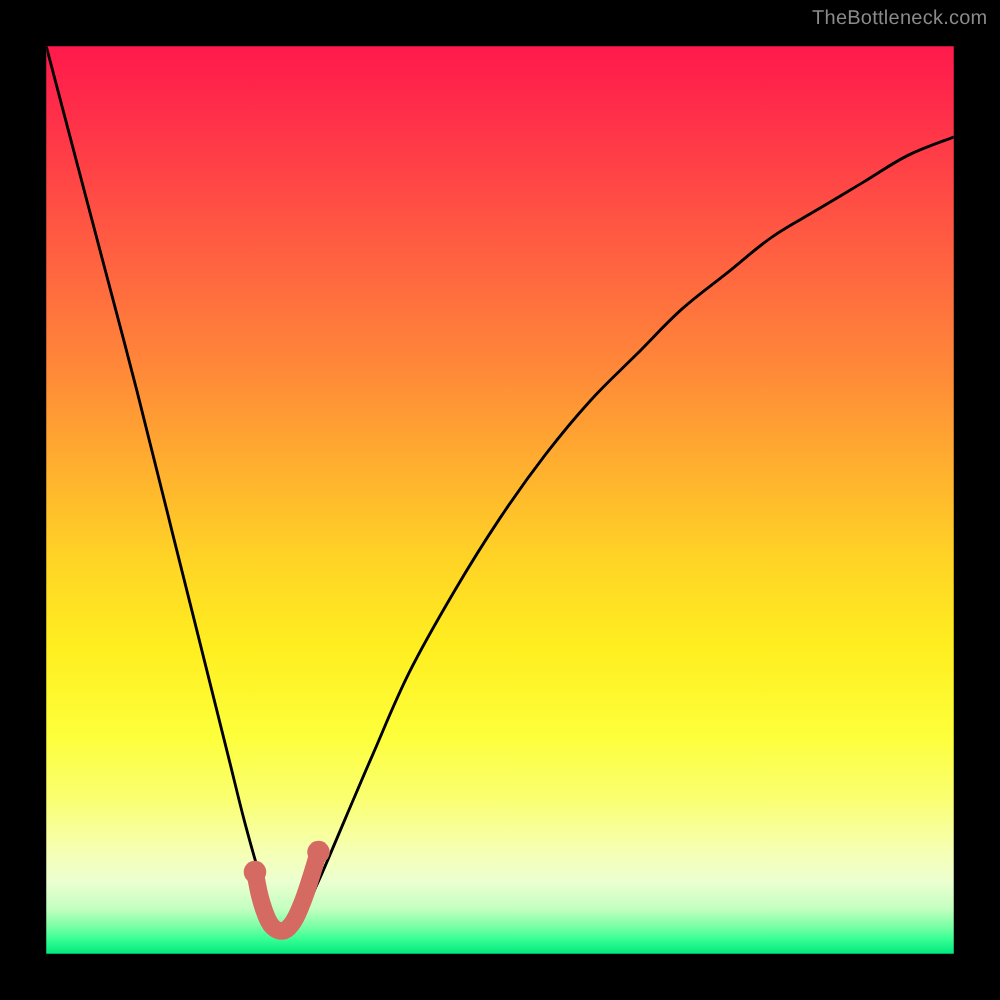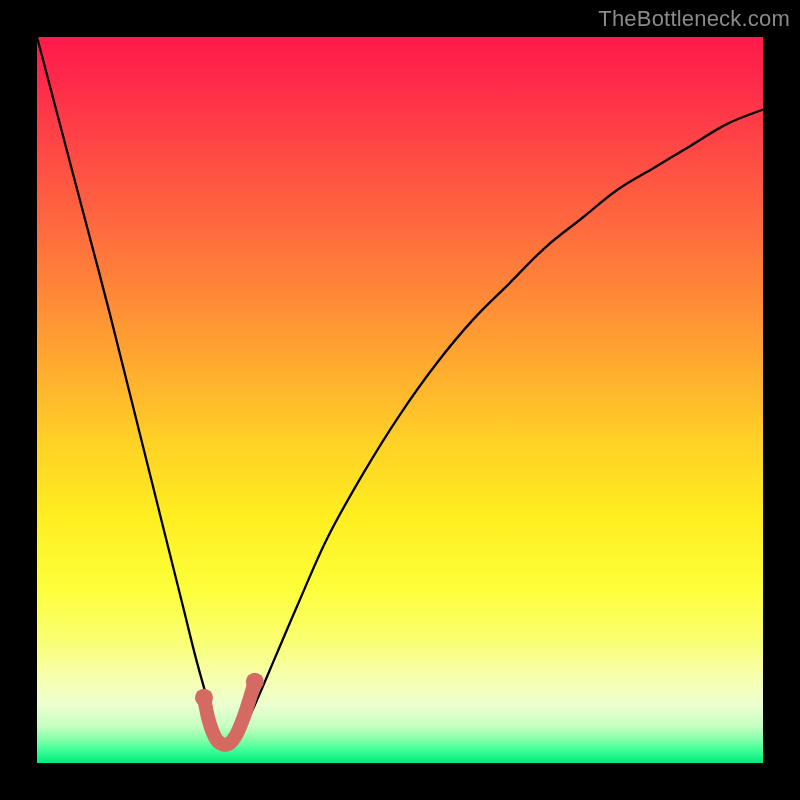"TheBottleneck.com" .watermark { font-size: 22px -> 16px }
